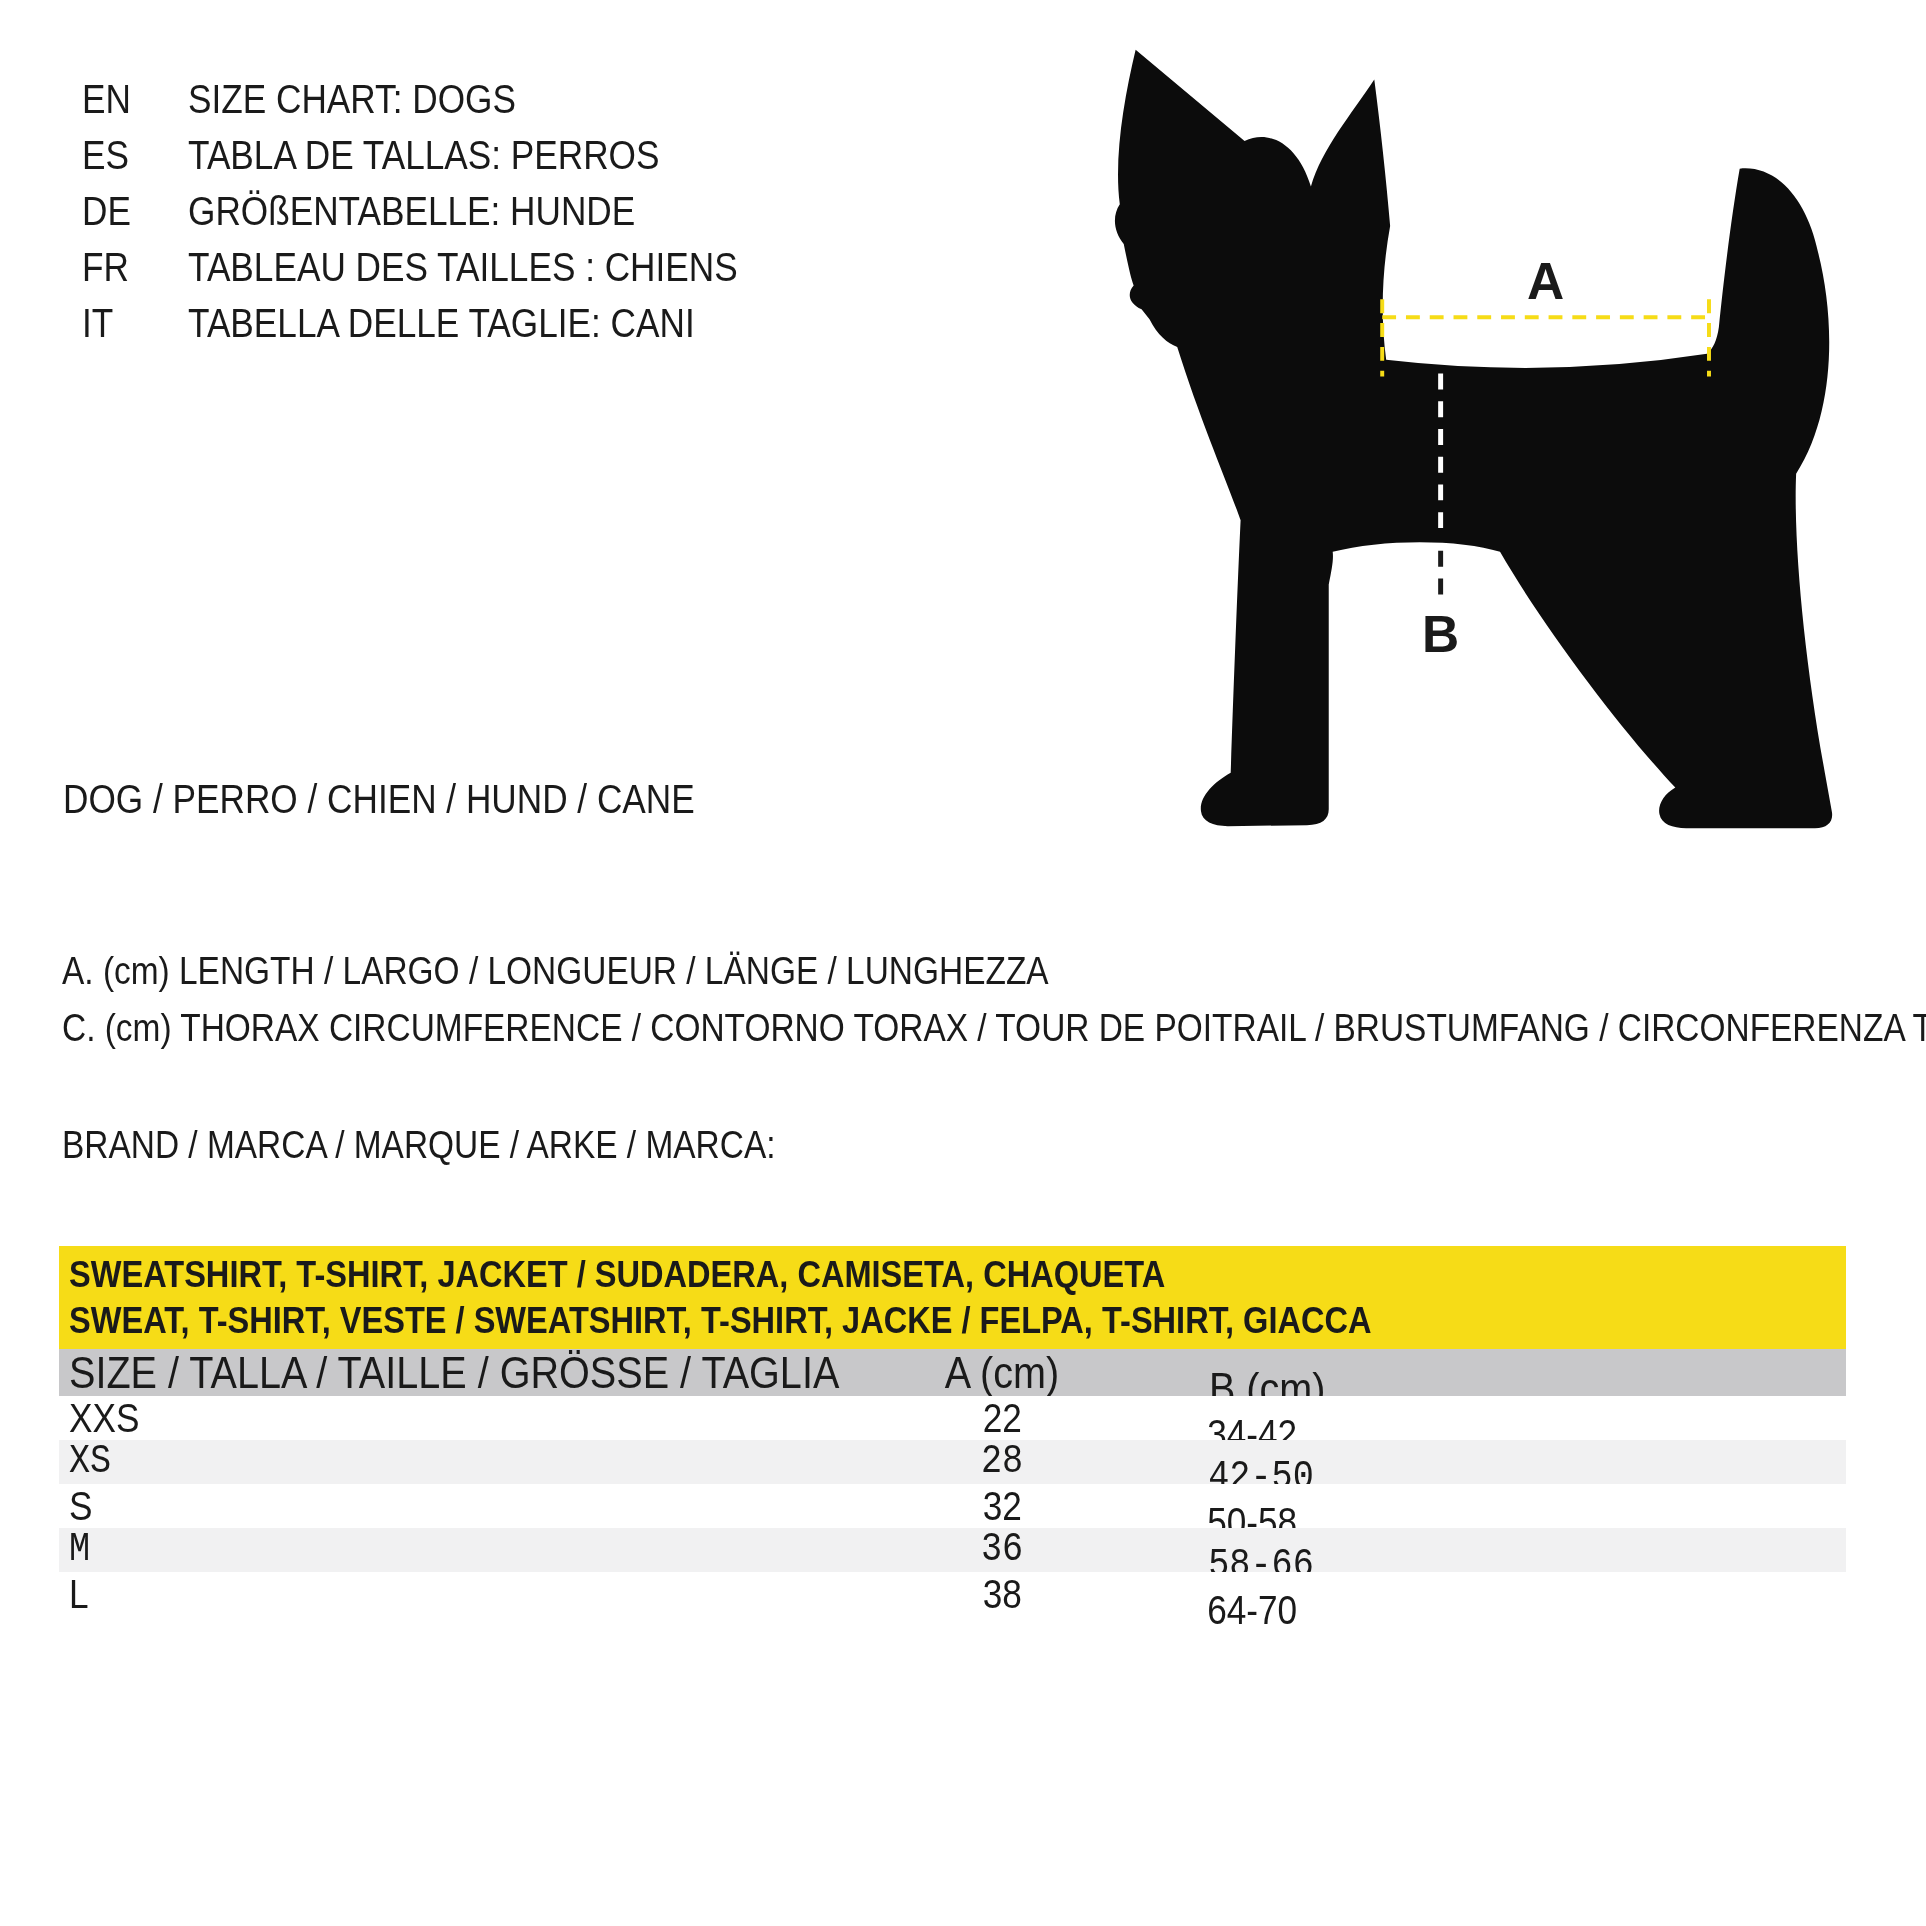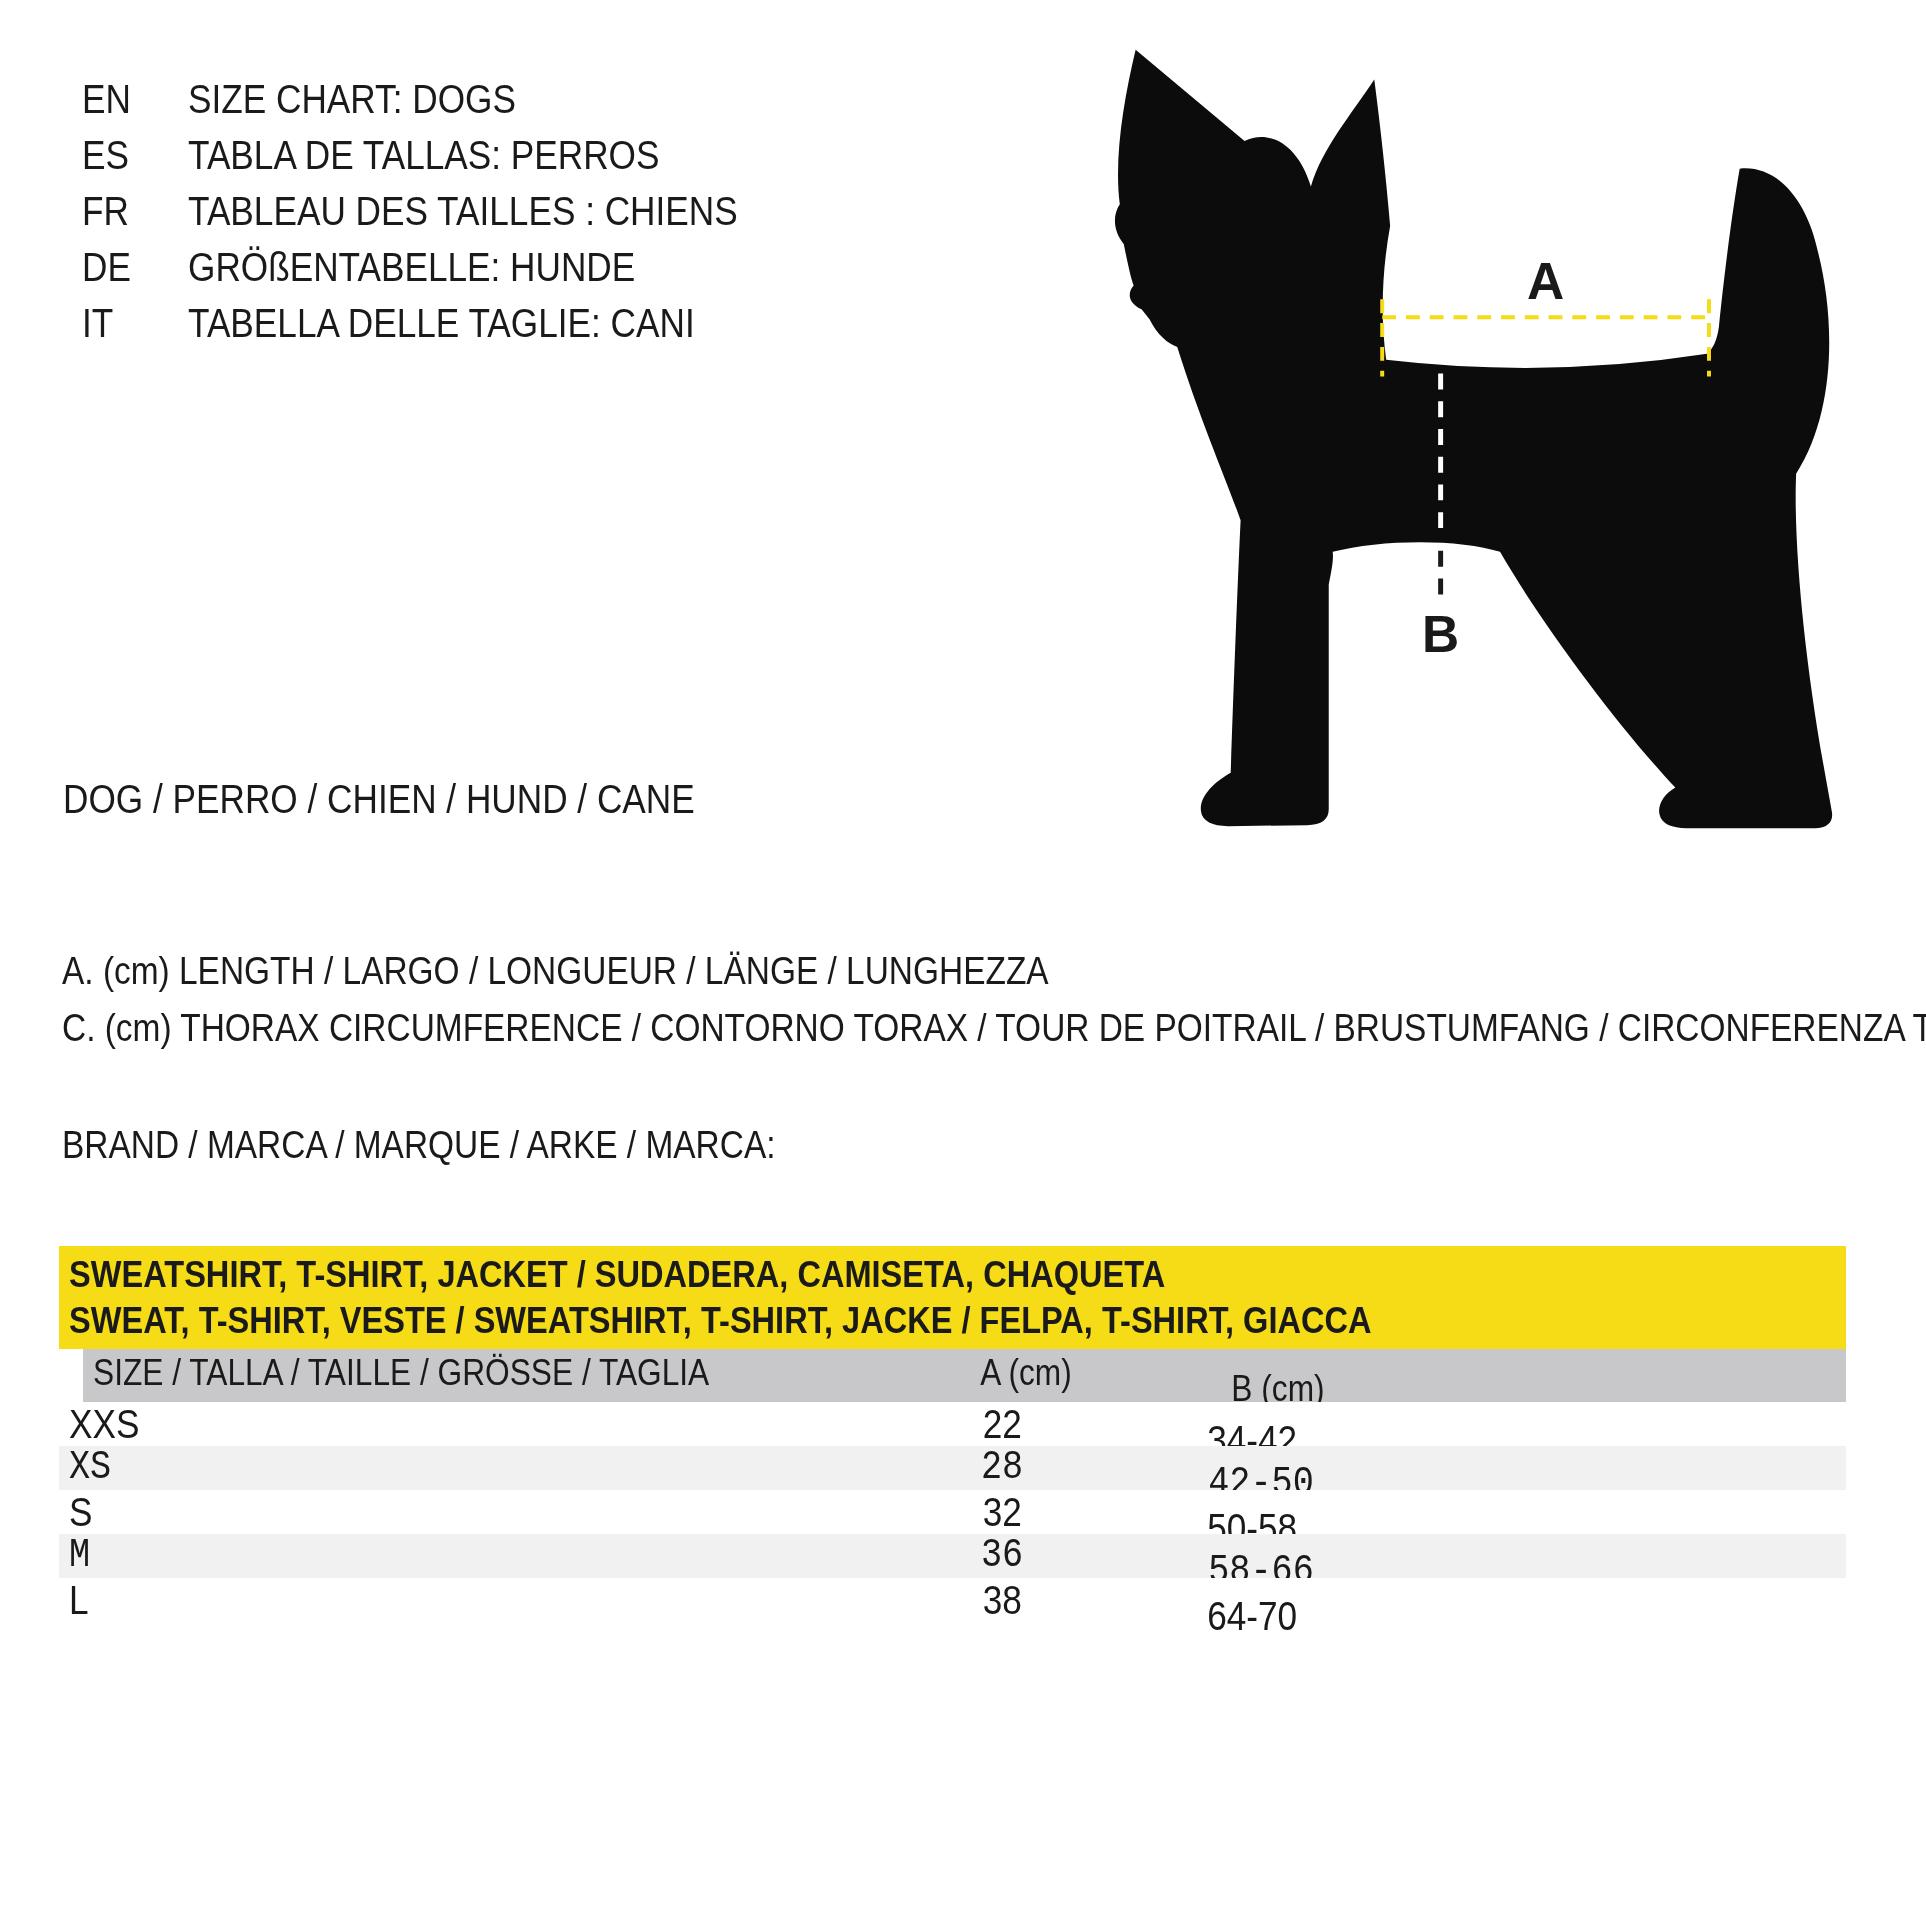"FR TABLEAU DES TAILLES :" div.lang-row { order: before "DE GRÖßENTABELLE: HUNDE" -> after "DE GRÖßENTABELLE: HUNDE" }
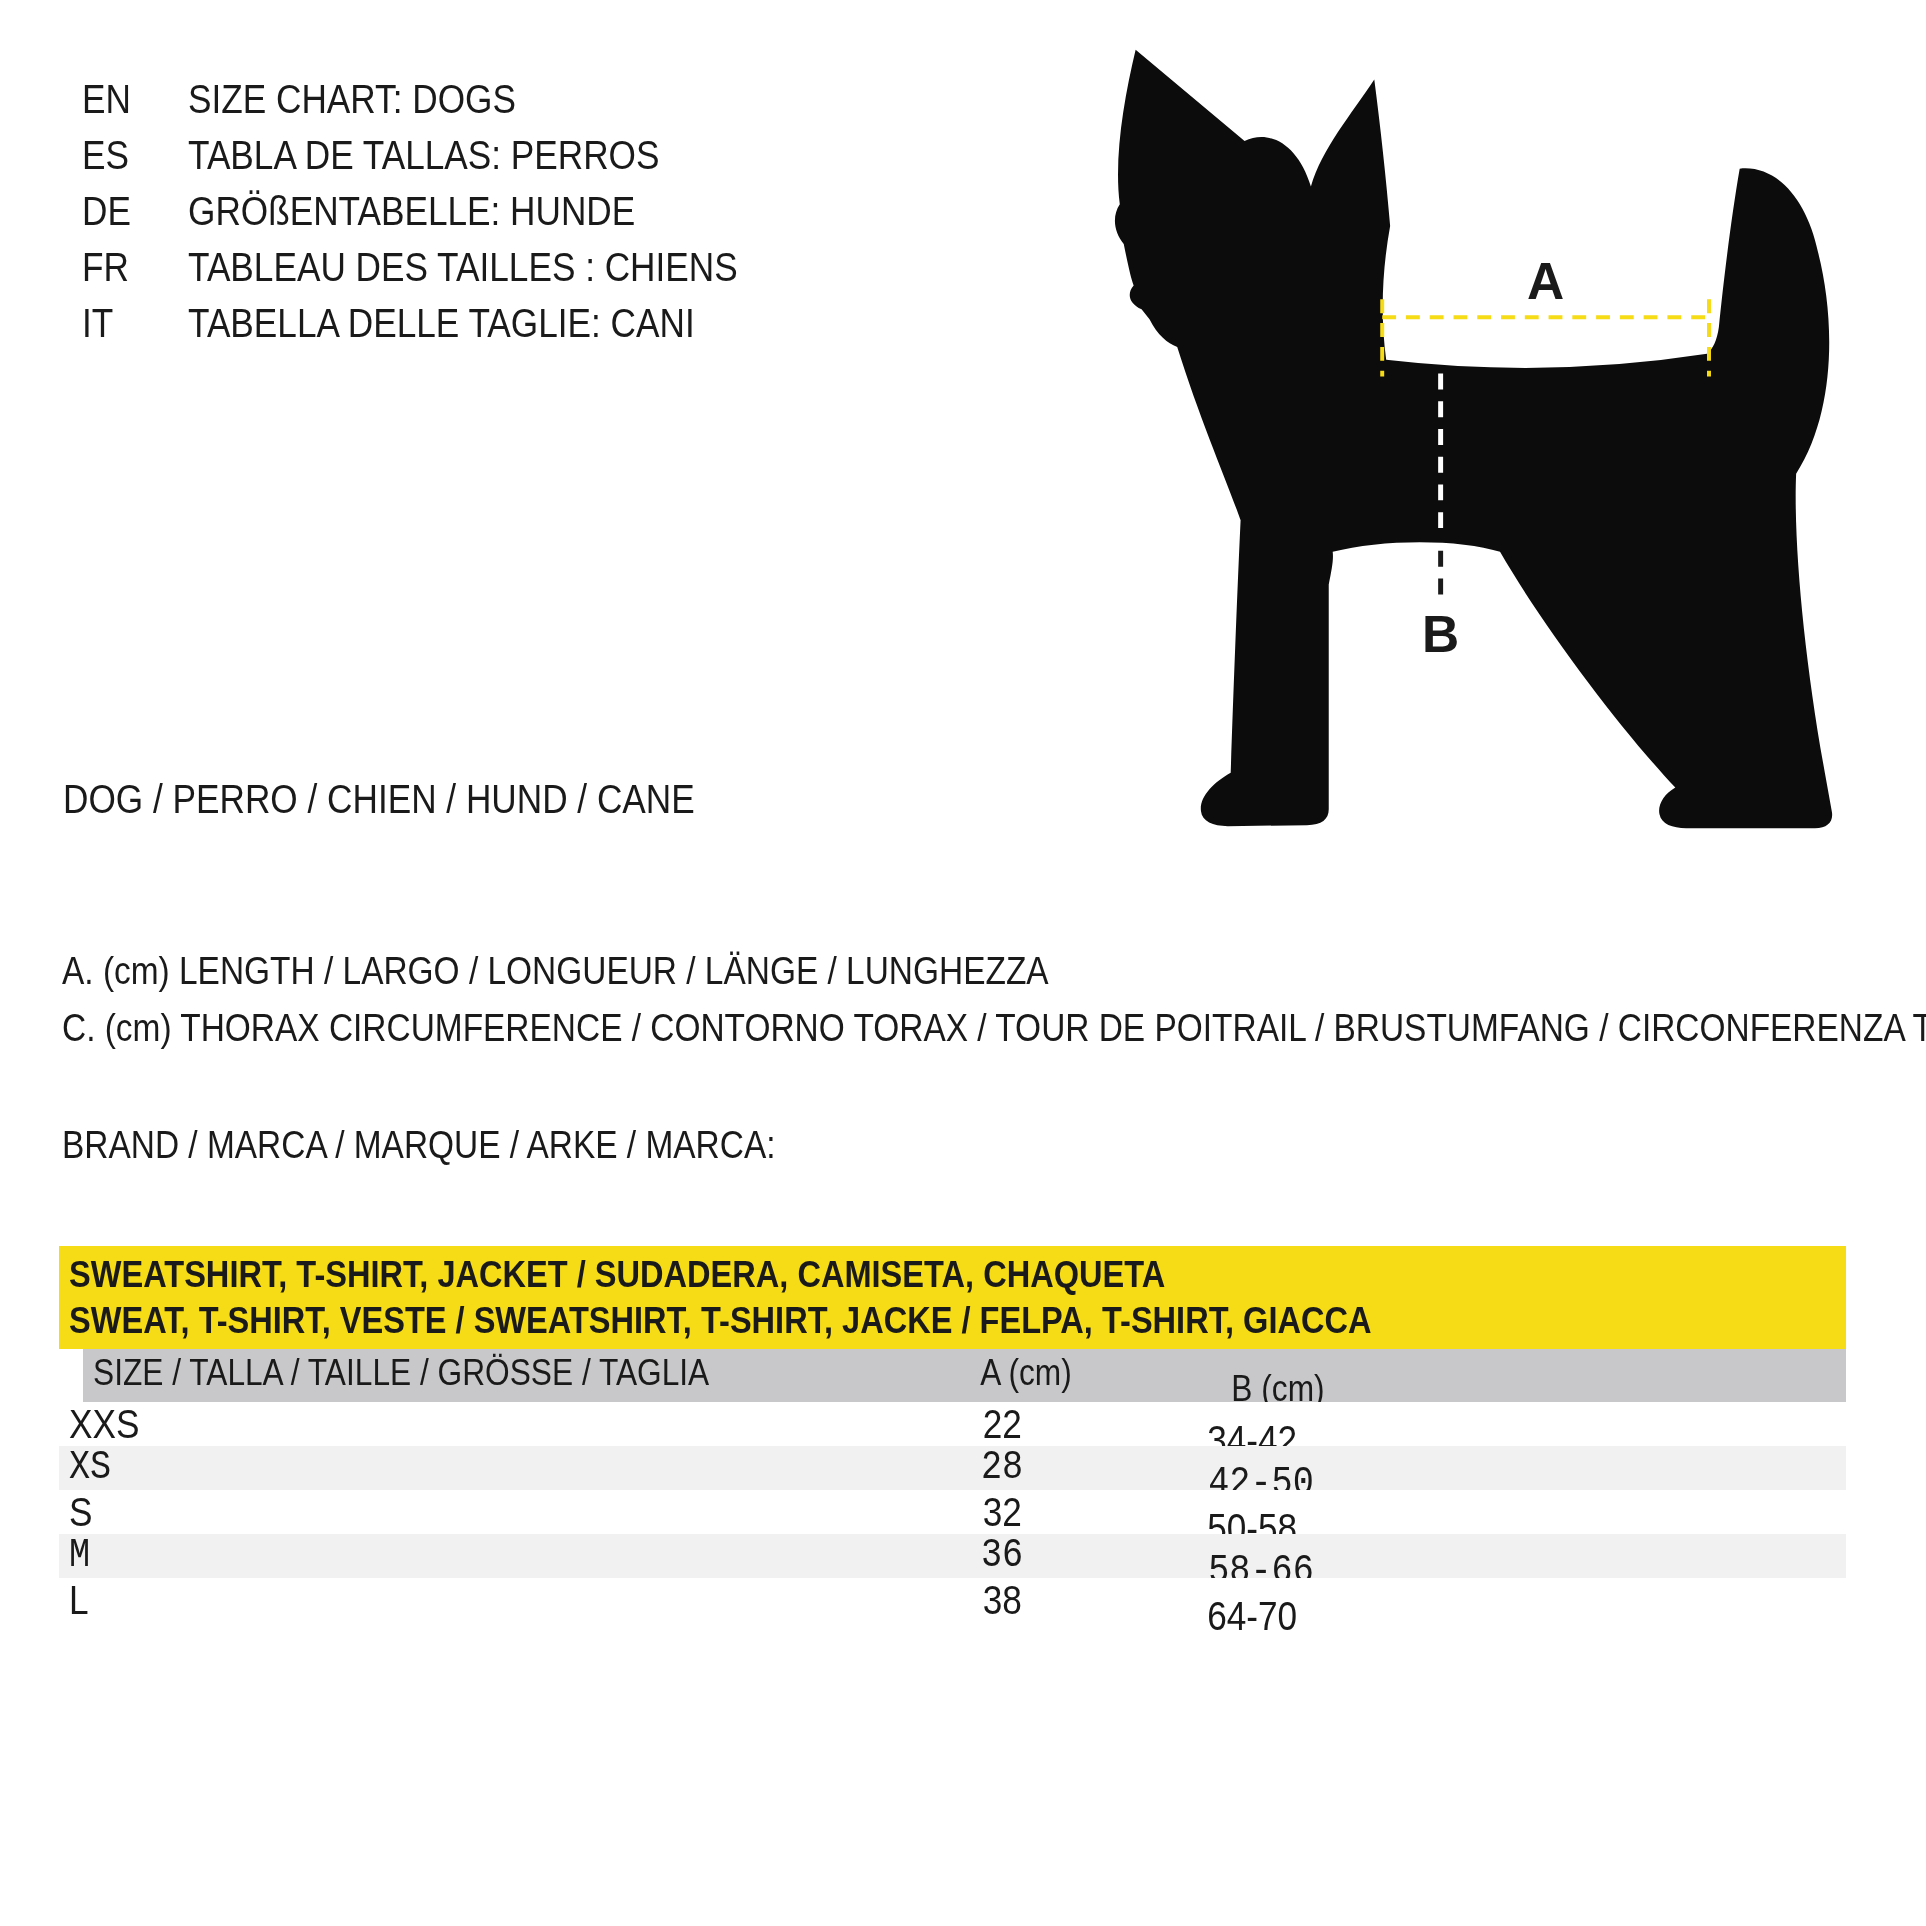"SIZE / TALLA / TAILLE" .thead { font-size: 36px -> 45px; height: 53px -> 47px; margin-left: 24px -> none }
